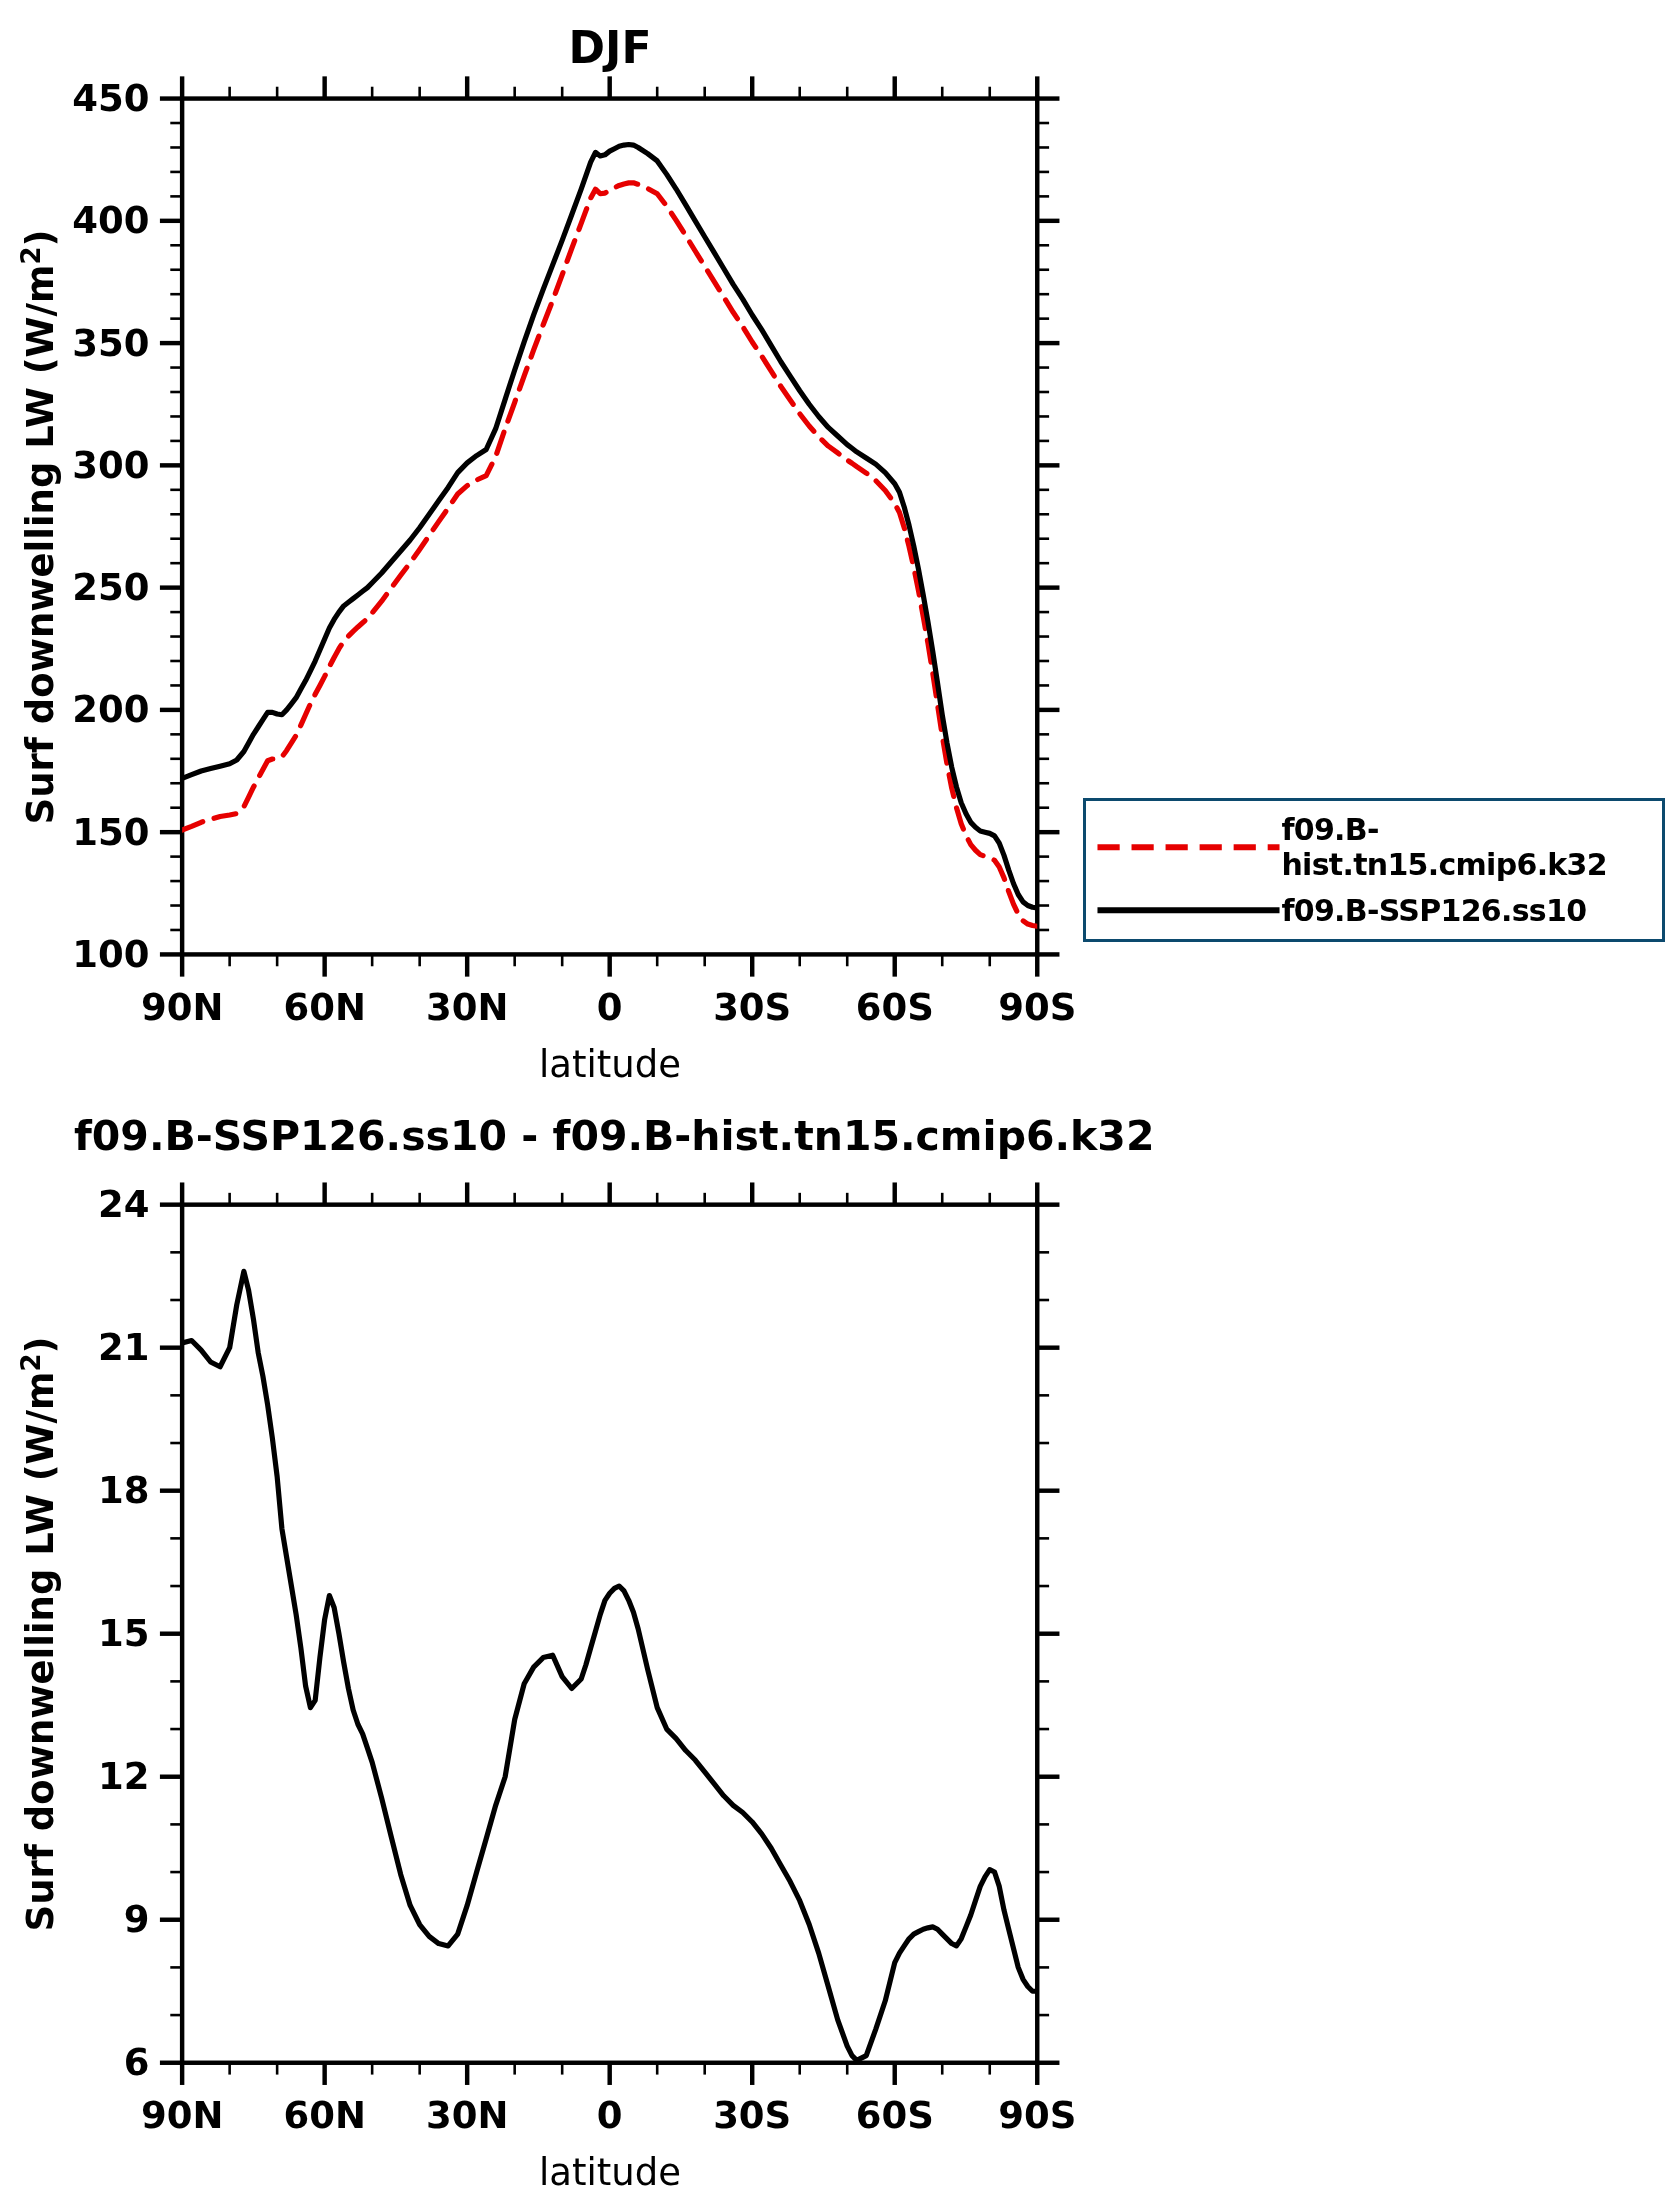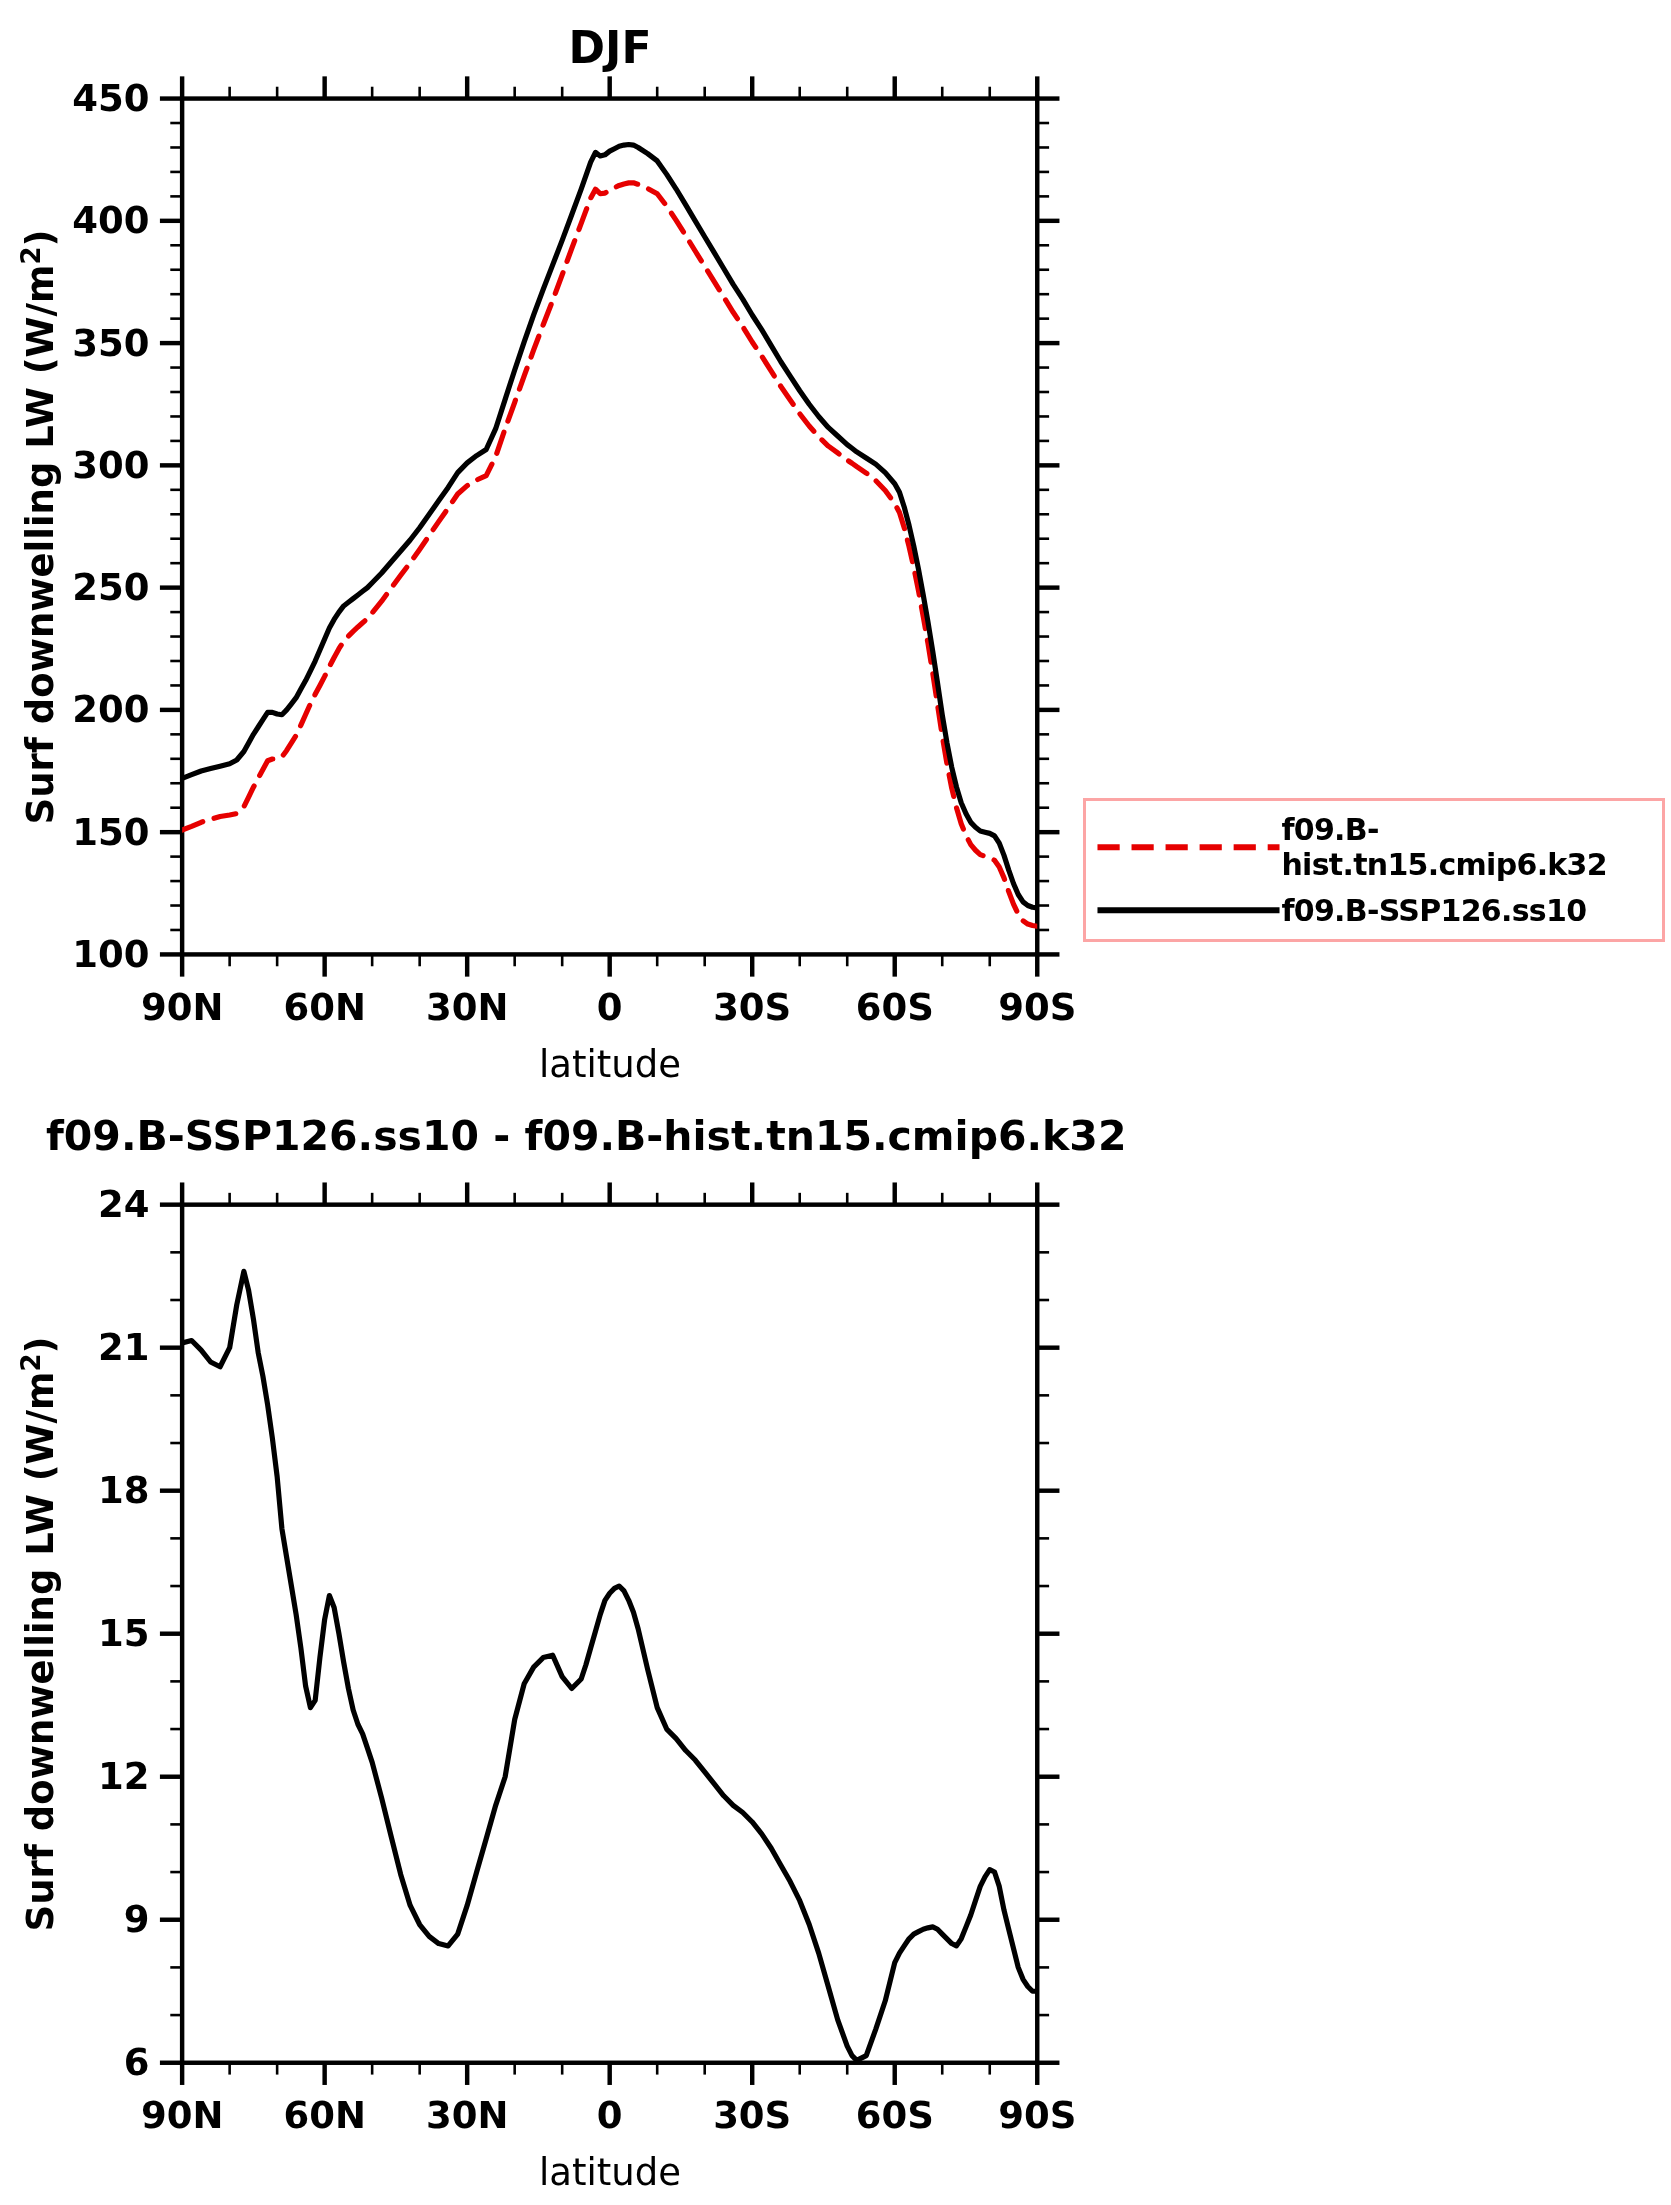"f09.B-hist.tn15.cmip6.k32" #legend-box { border: 3px solid #fca5a5 -> 3px solid #0c4a6e }
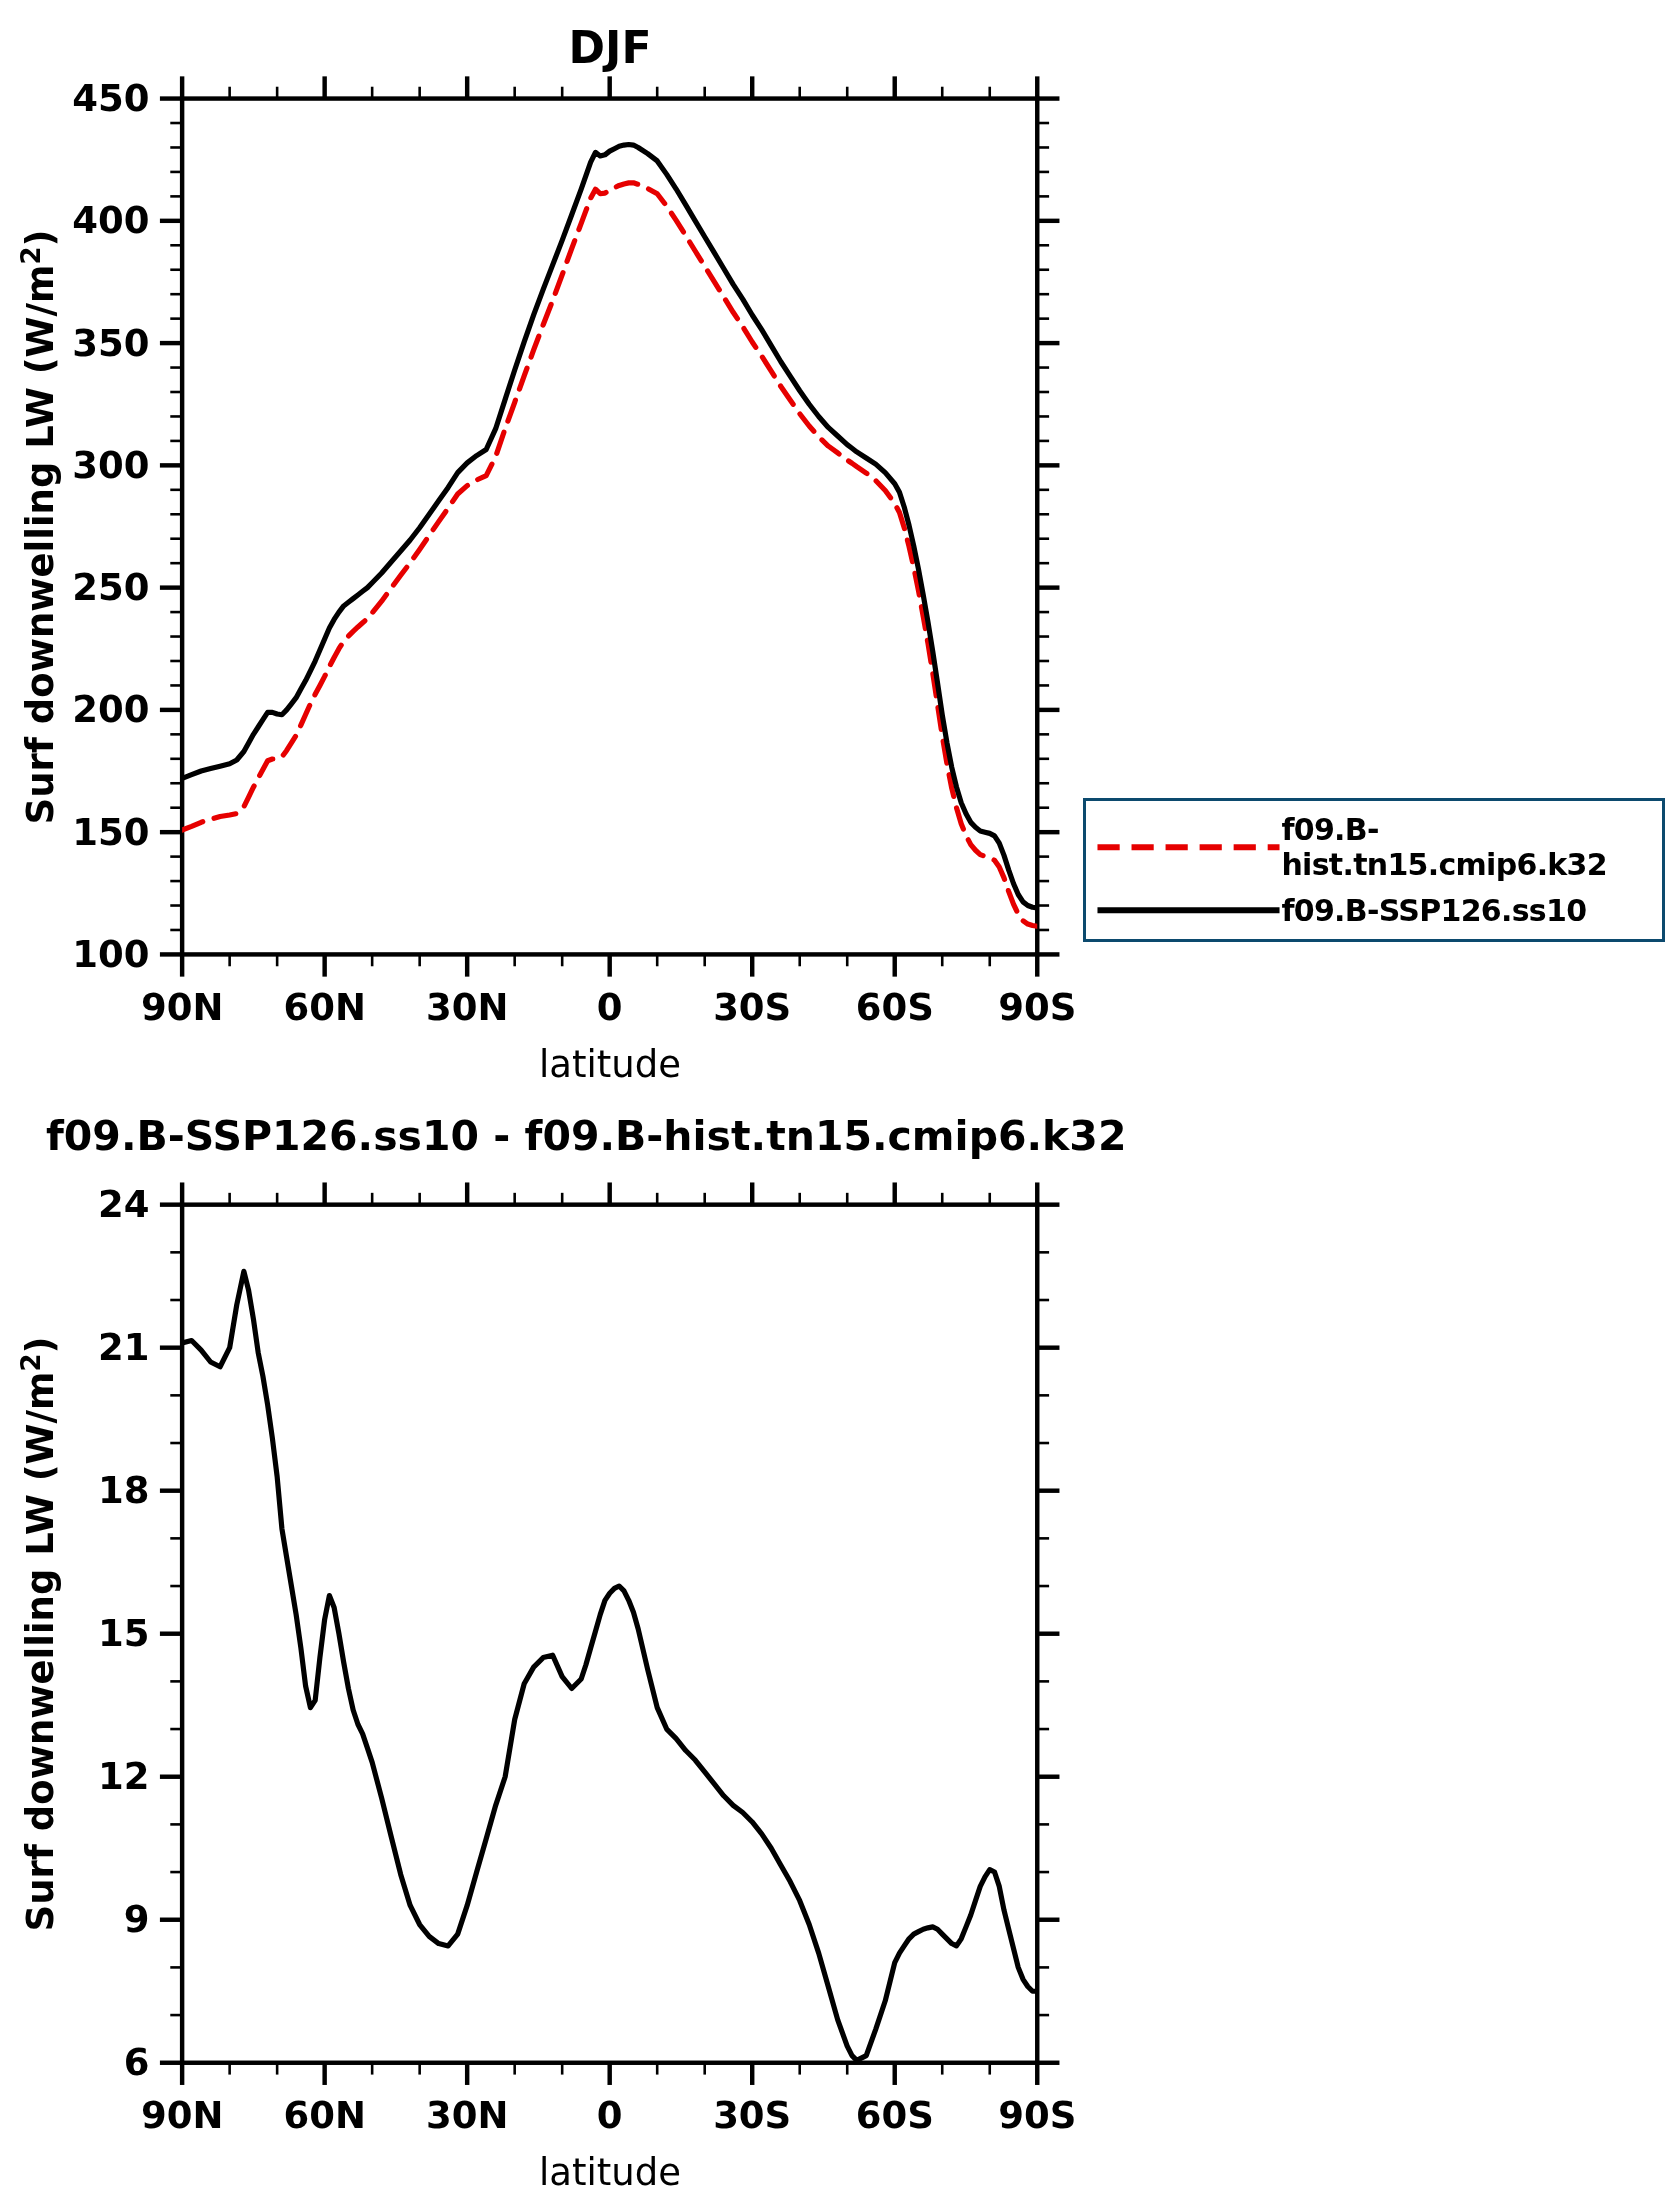"f09.B-SSP126.ss10 -" div.abs { left: 46px -> 74px }
